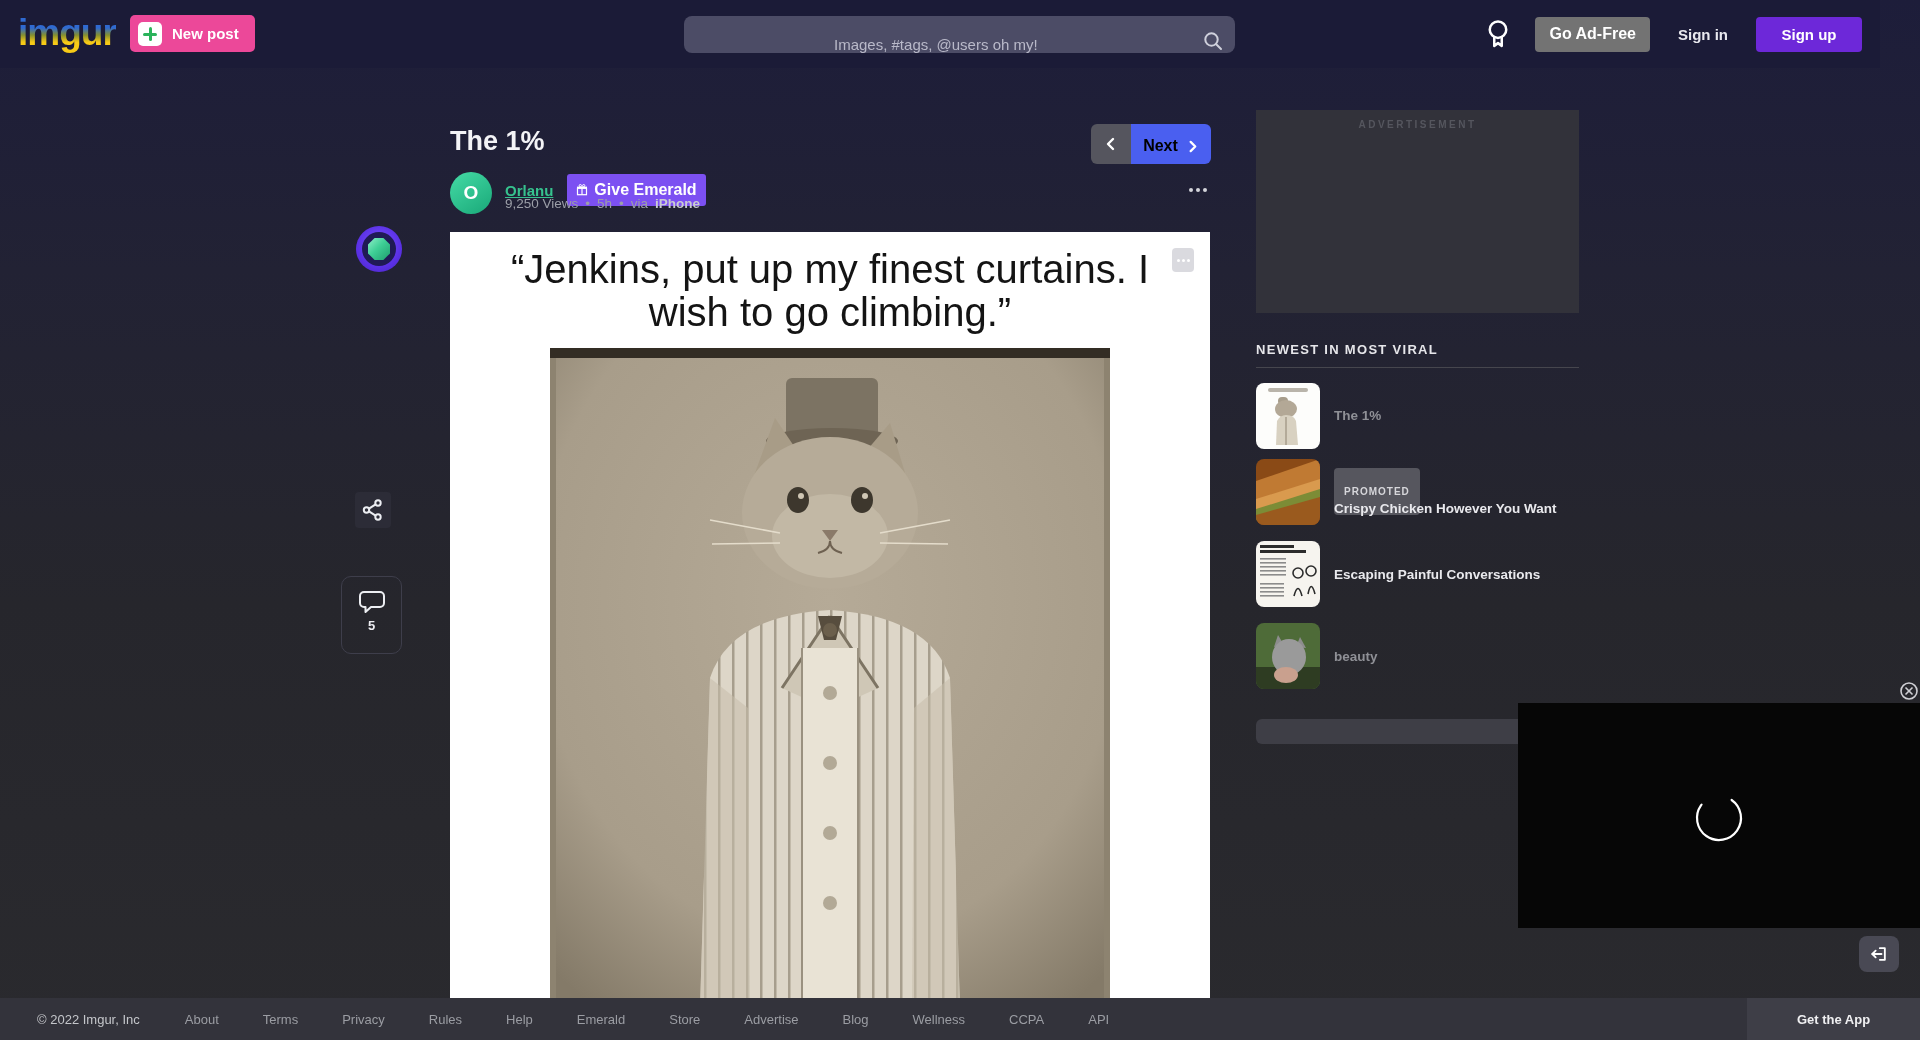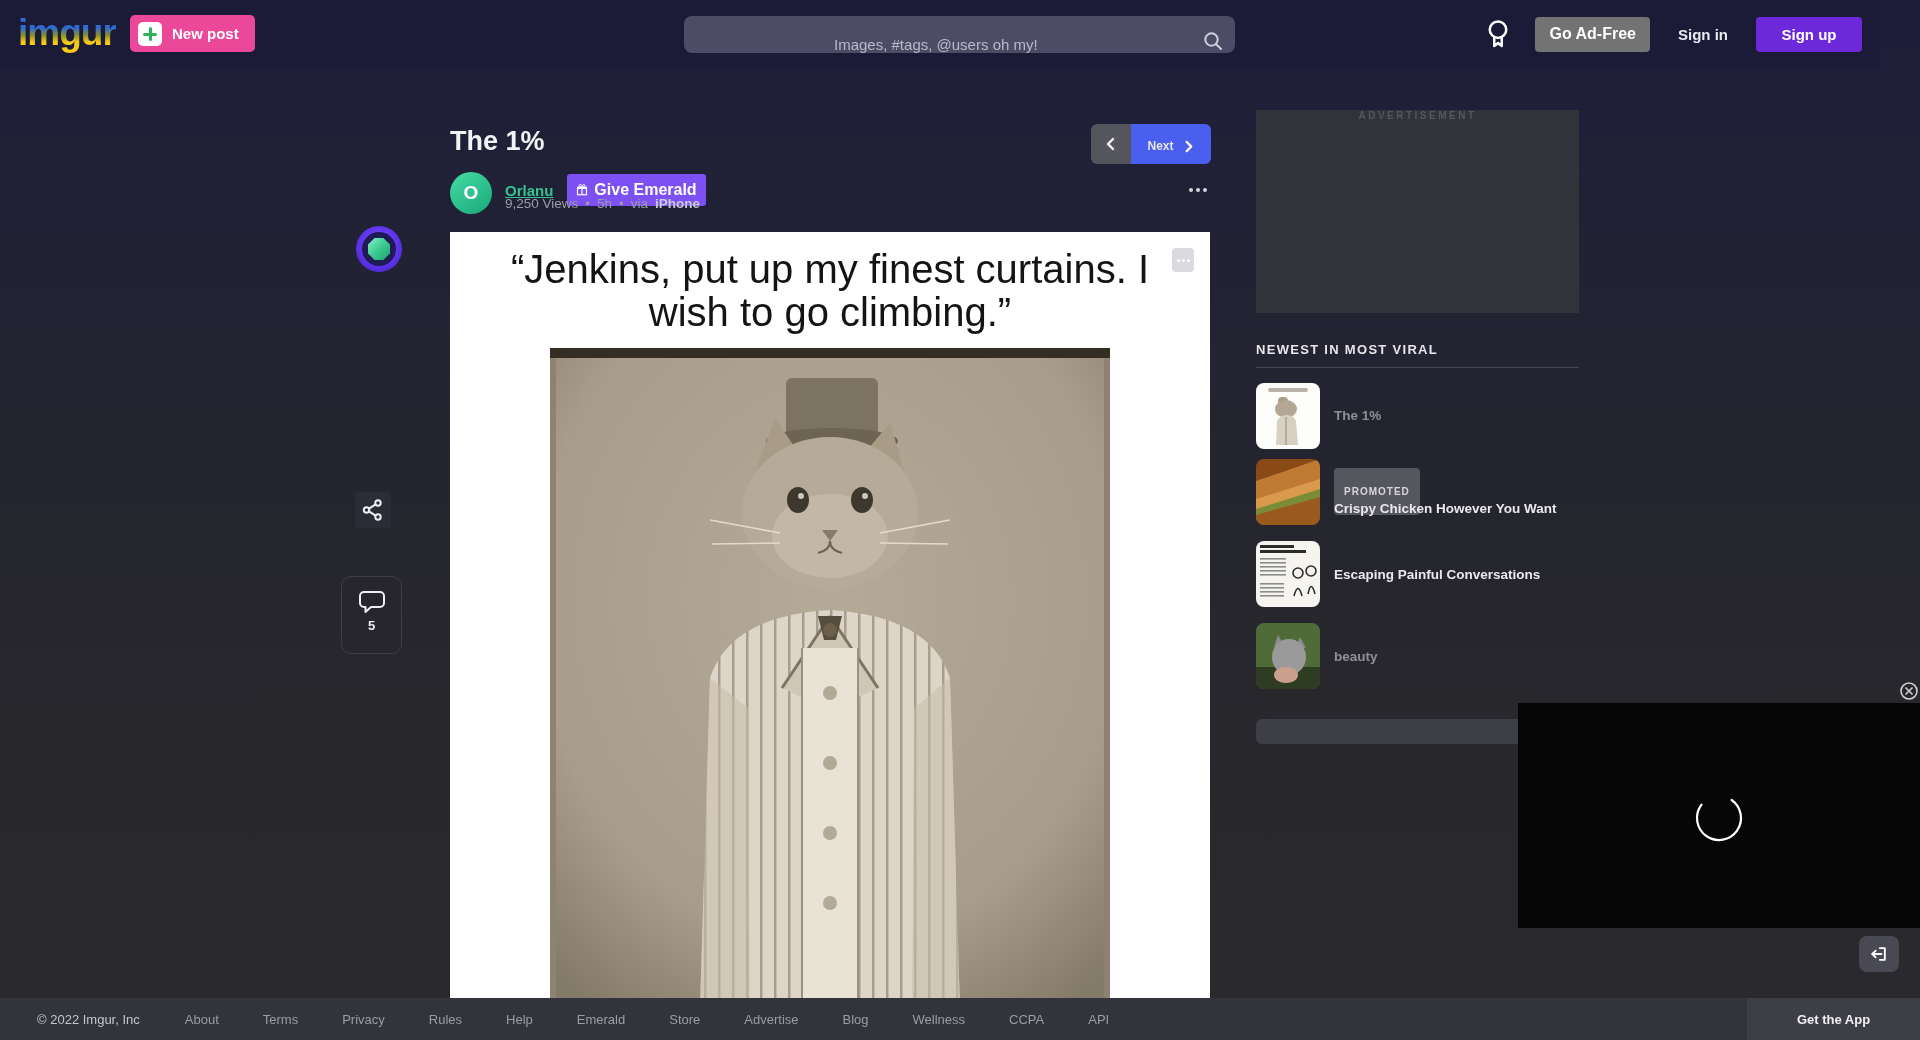"ADVERTISEMENT" .ad-label { padding-top: 0 -> 9px }
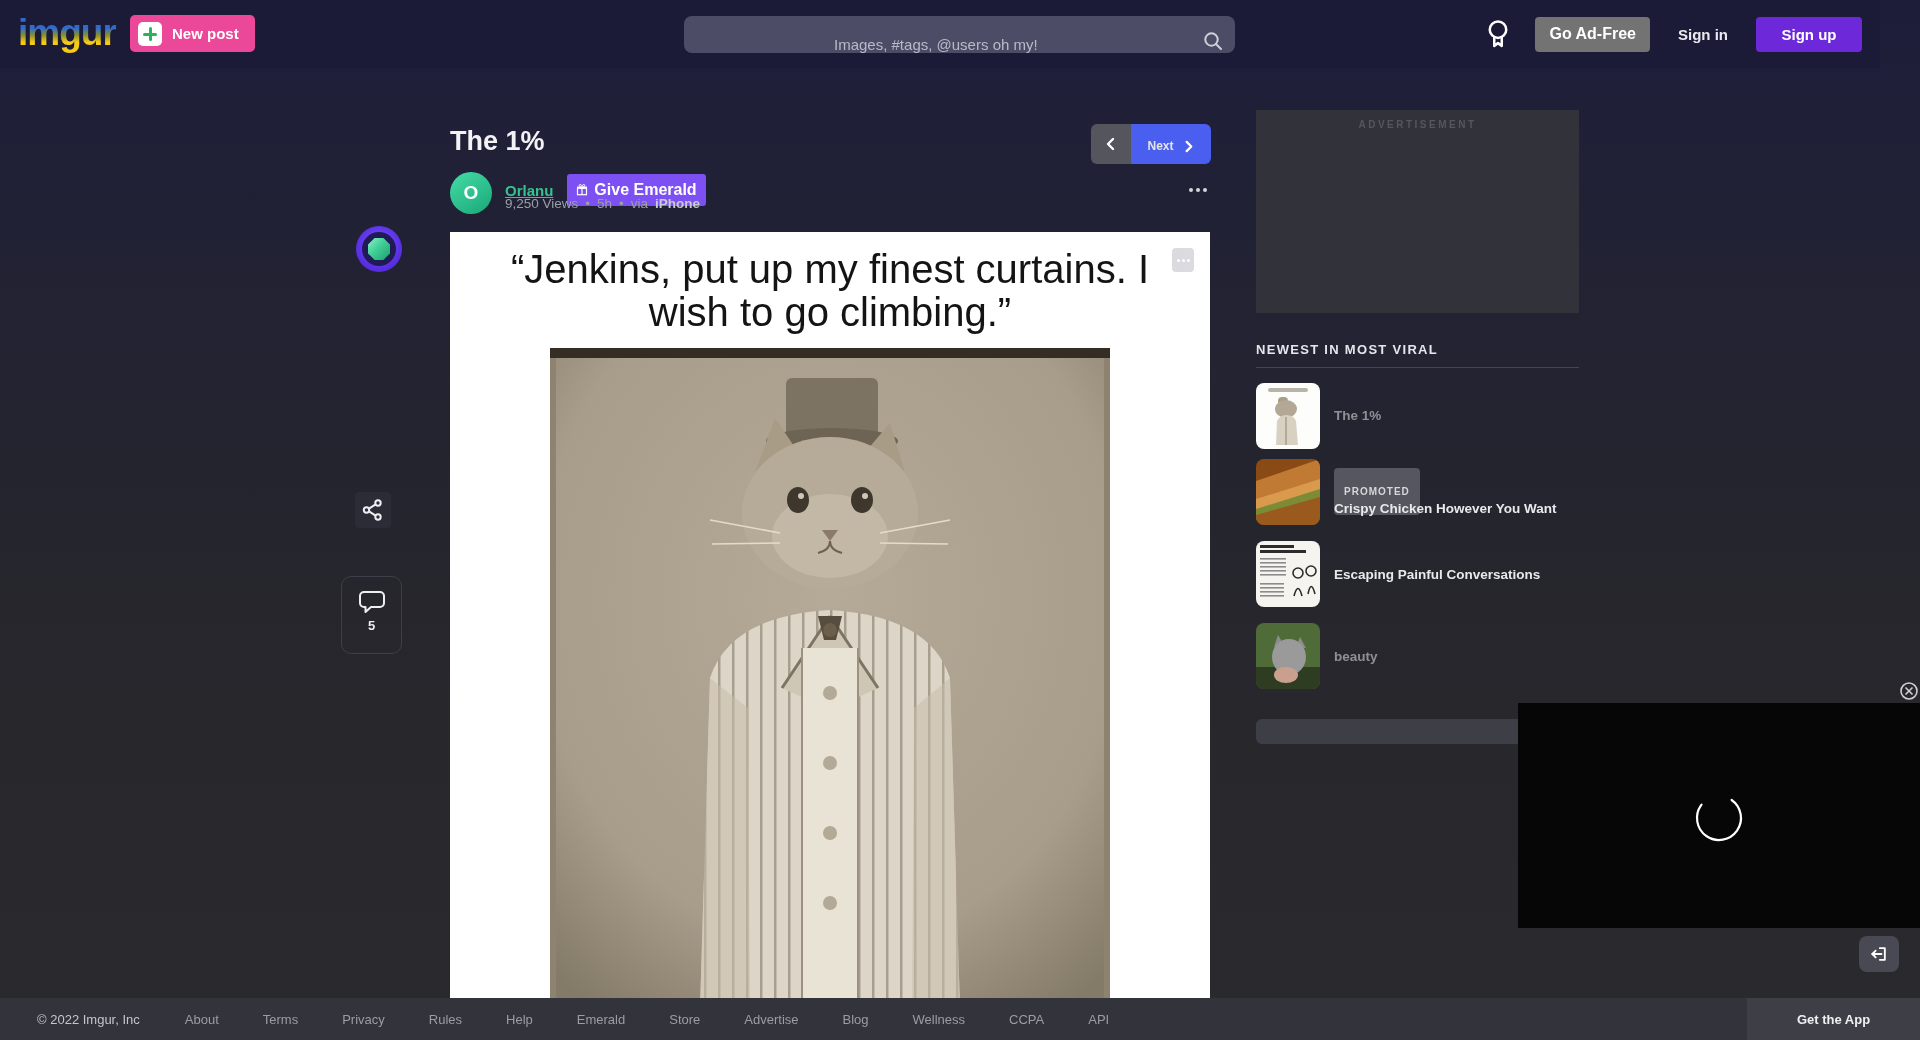"Next" .next-btn { color: #e5e5e5 -> #000000; font-size: 12px -> 16px }
